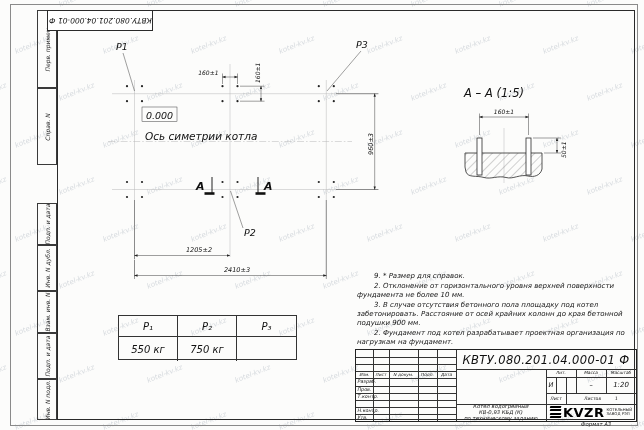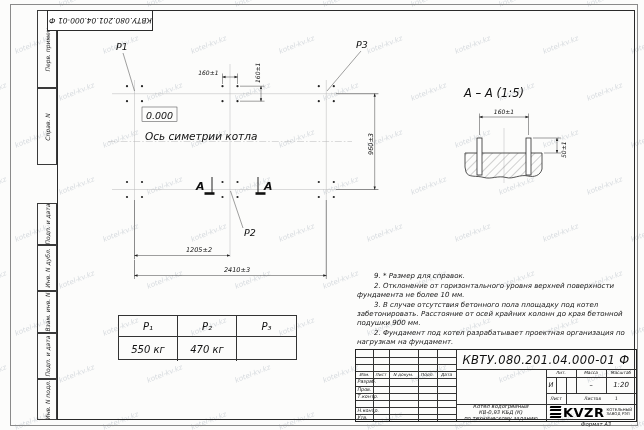"470 кг" div.cell { text: 470 -> 750 }
